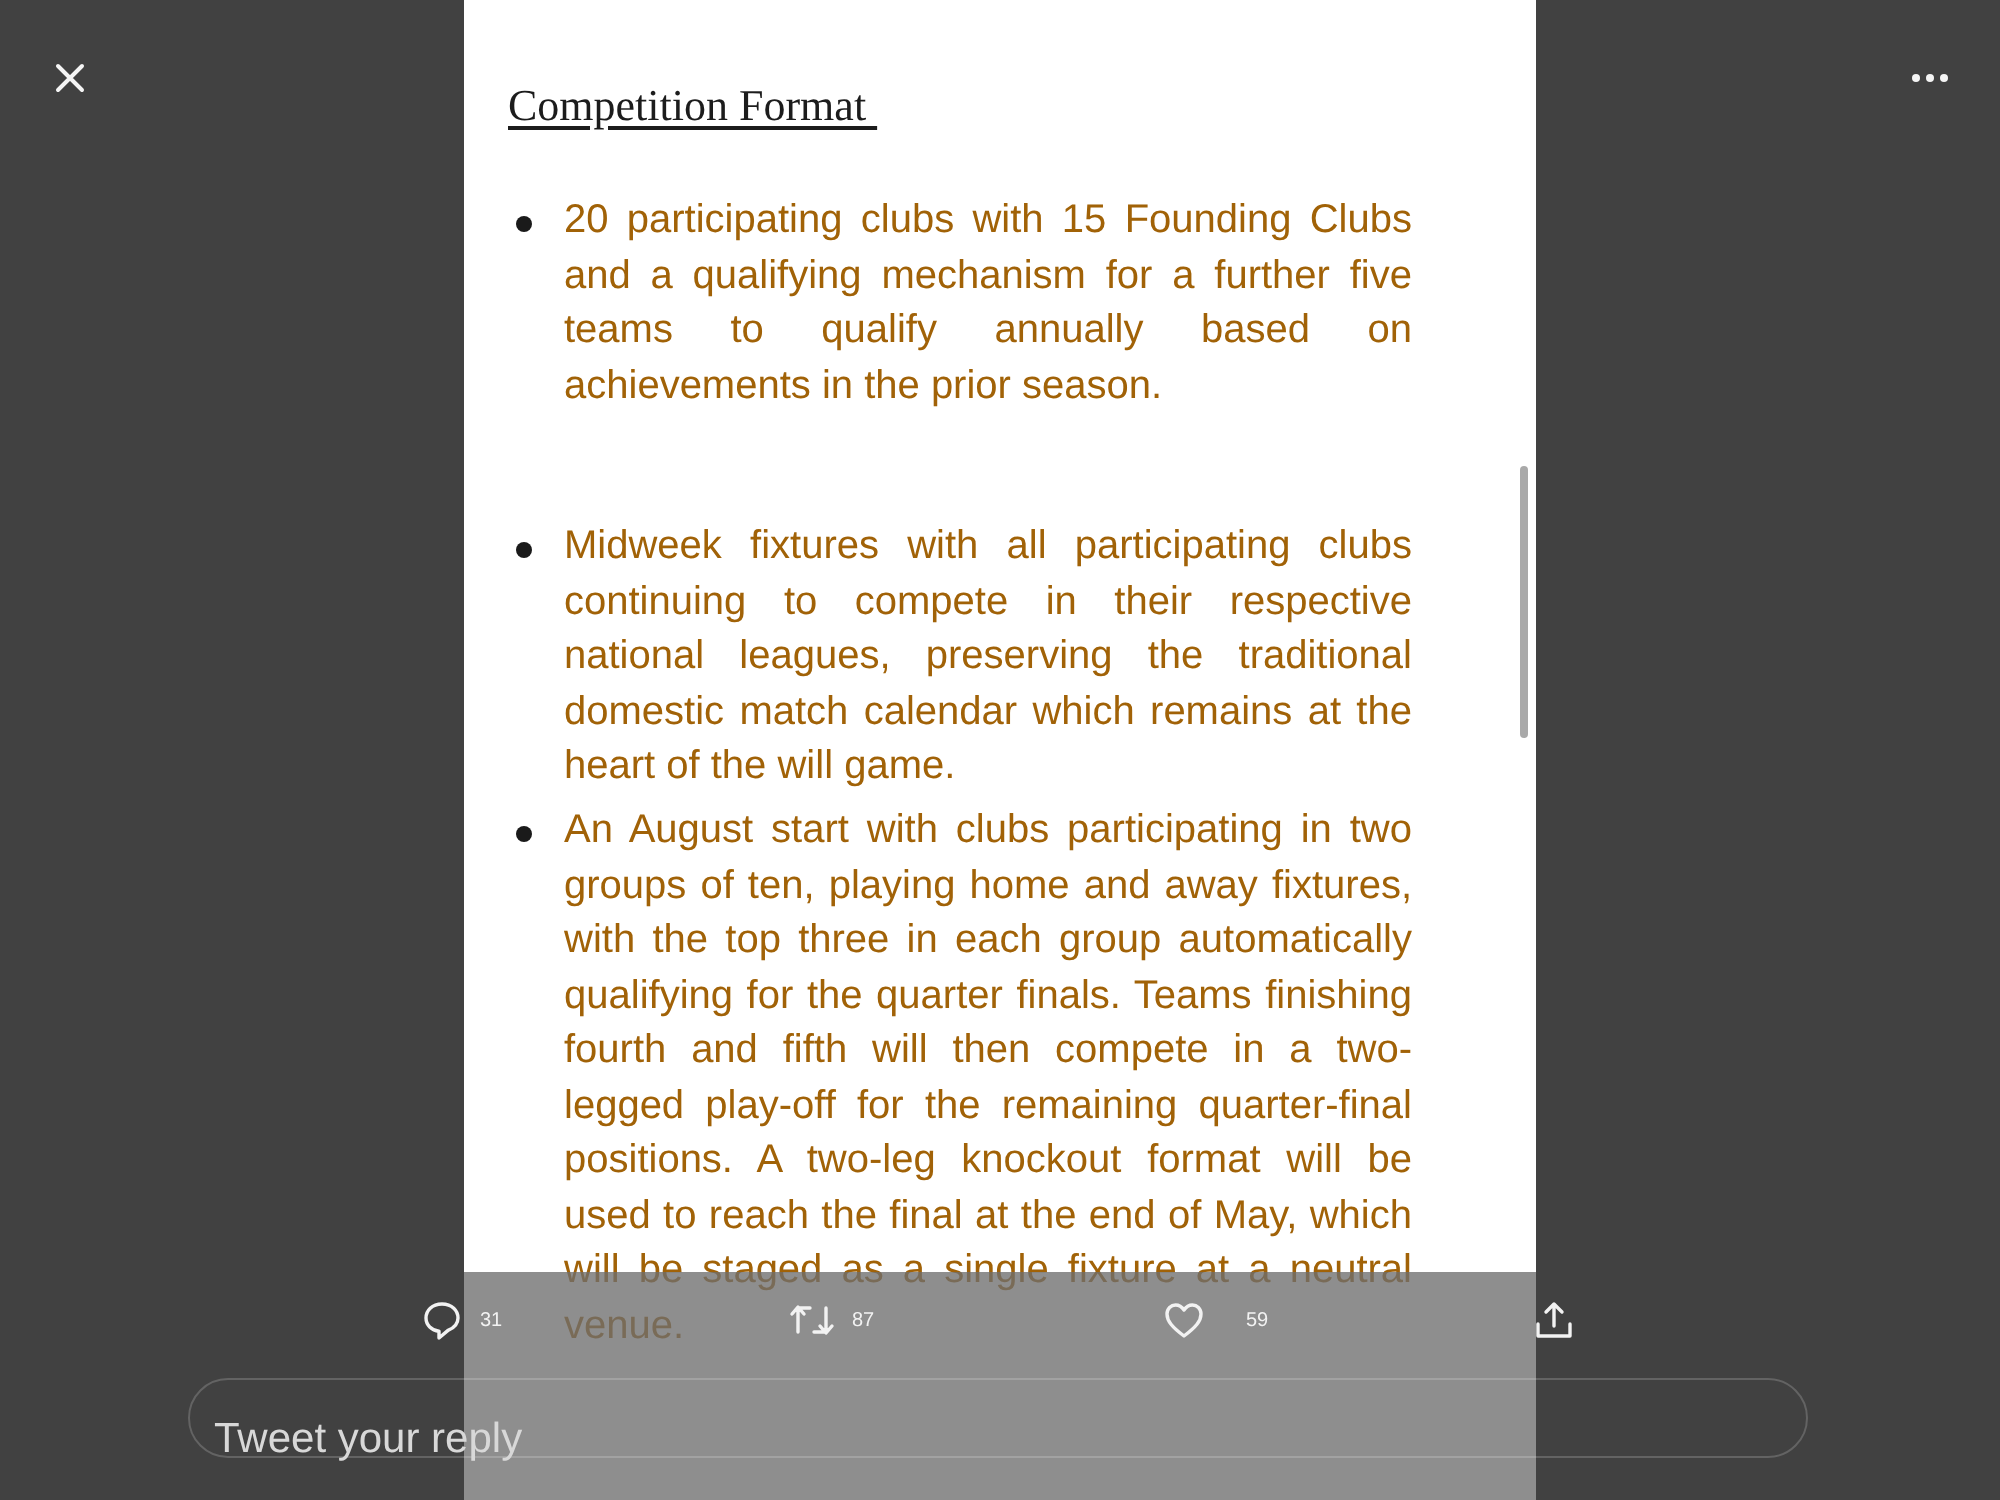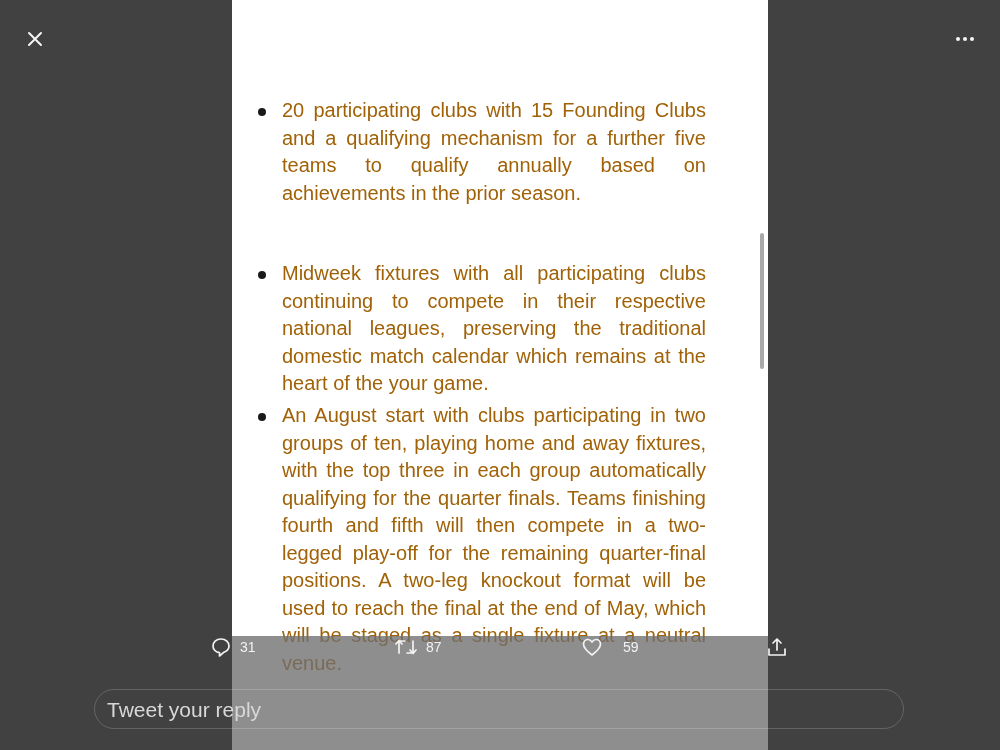"Competition Format" div.doc-title { html: none -> <div>Competition Format </div> }
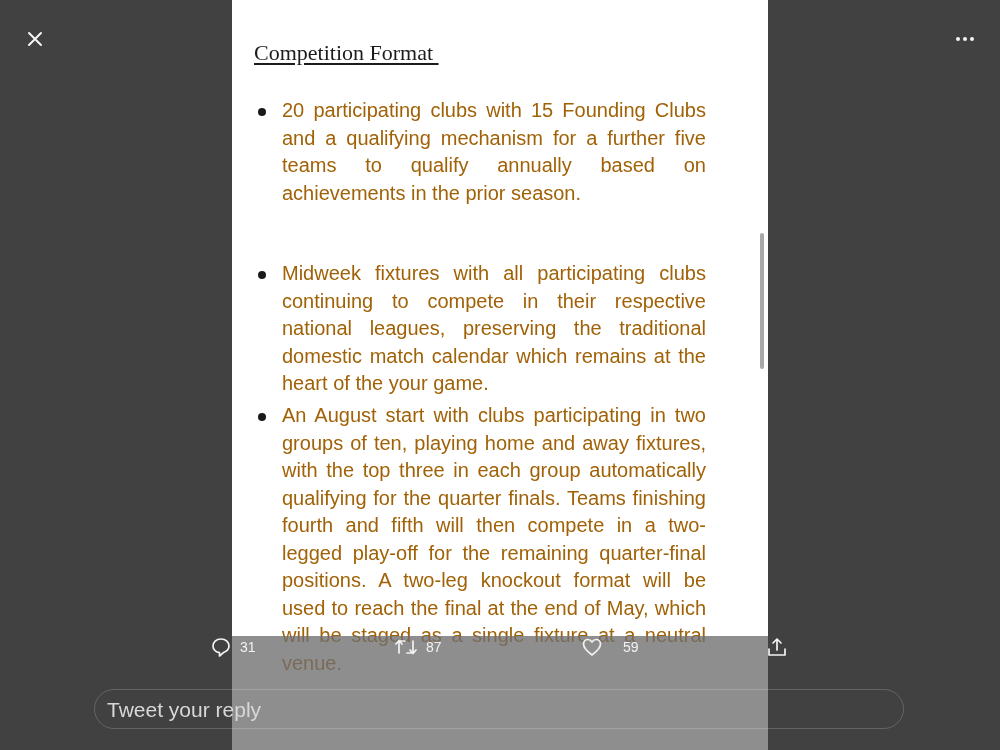"Midweek fixtures with all participating" div.bullet-text { text: your -> will }
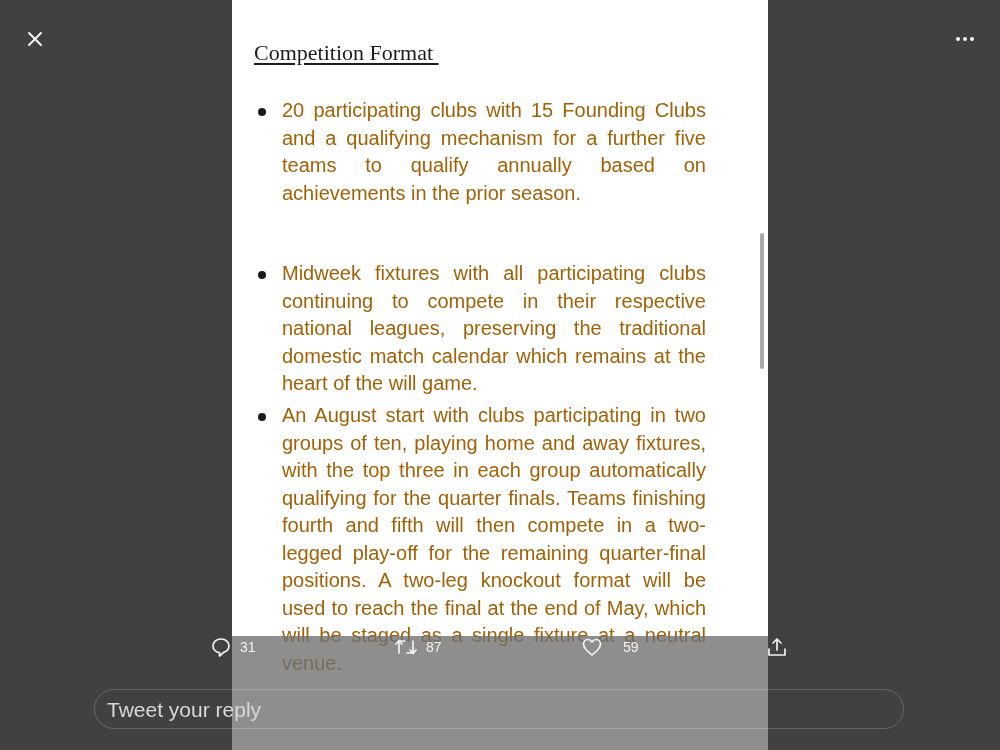"31" .action { font-size: 14px -> 10px; top: 0 -> 13px }
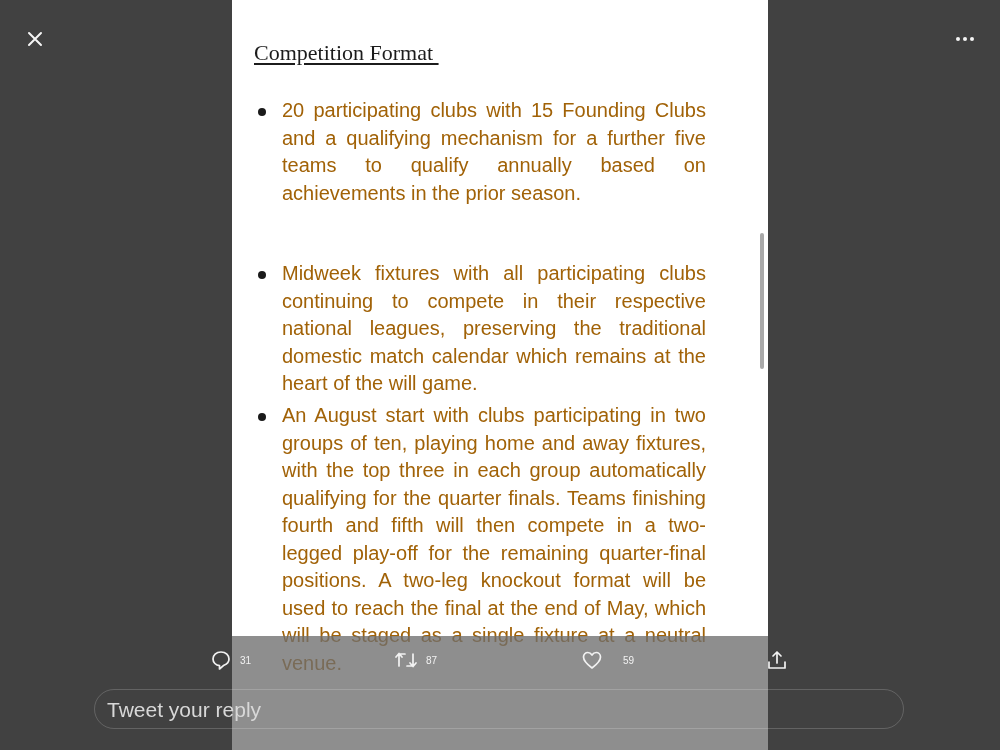"Tweet your reply" .reply-input { top: 0 -> 10px }
